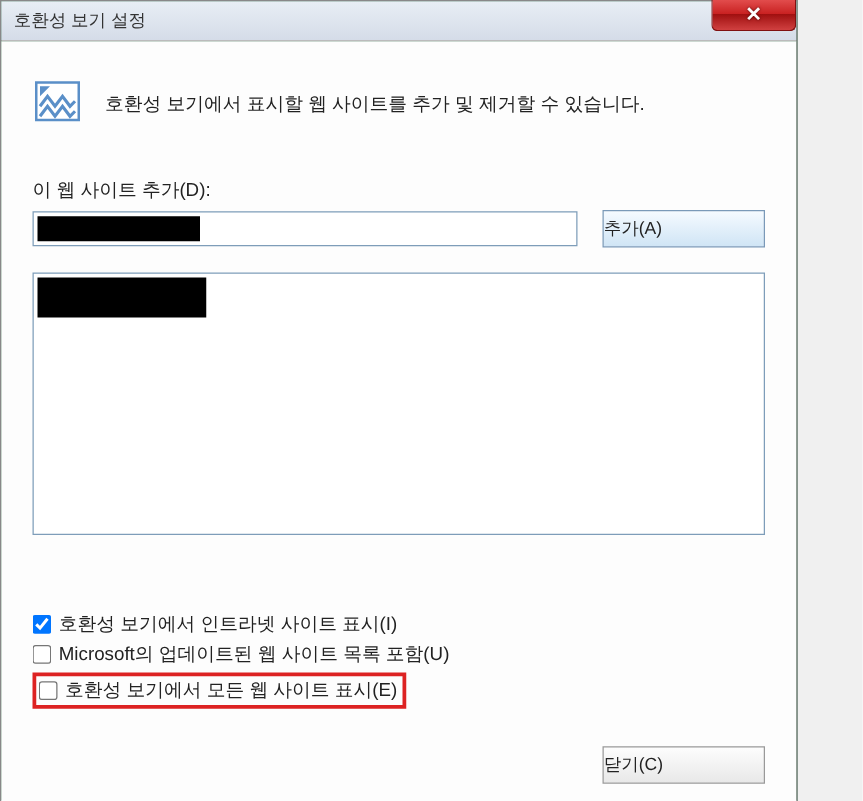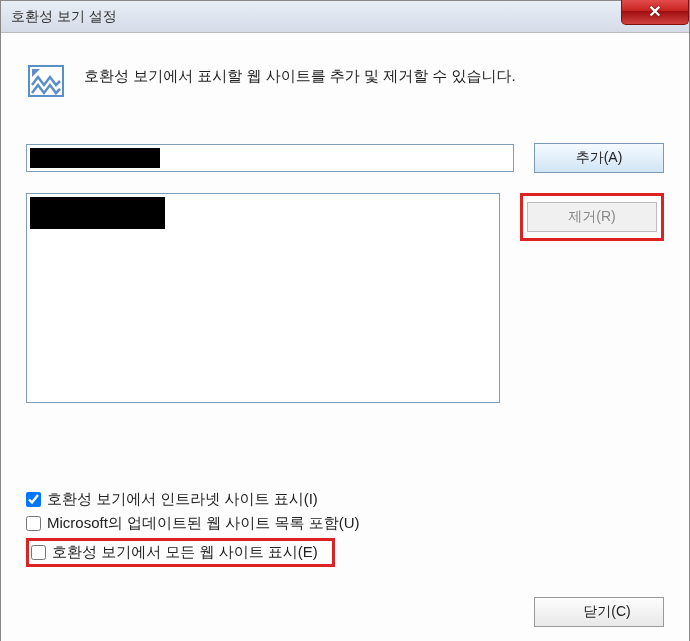"호환성 보기 설정" .window { width: 690px -> 638px }
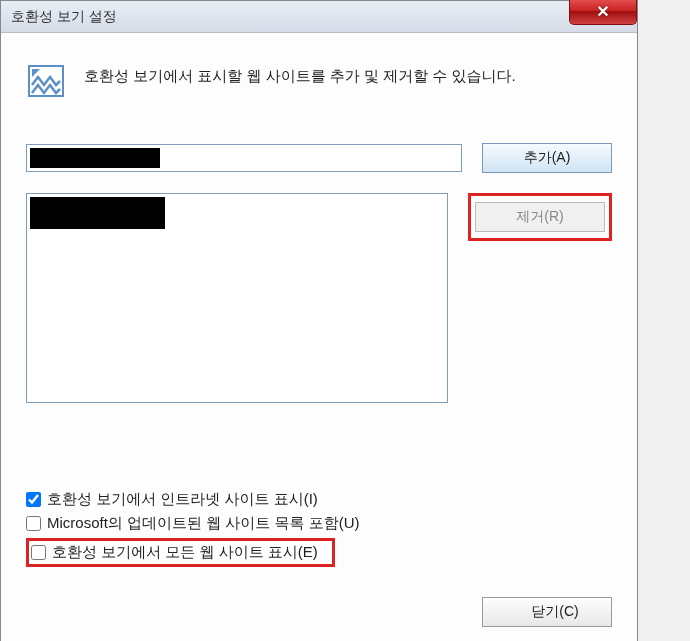"호환성 보기에서 표시할 웹 사이트를" .header-row { align-items: flex-start -> center }
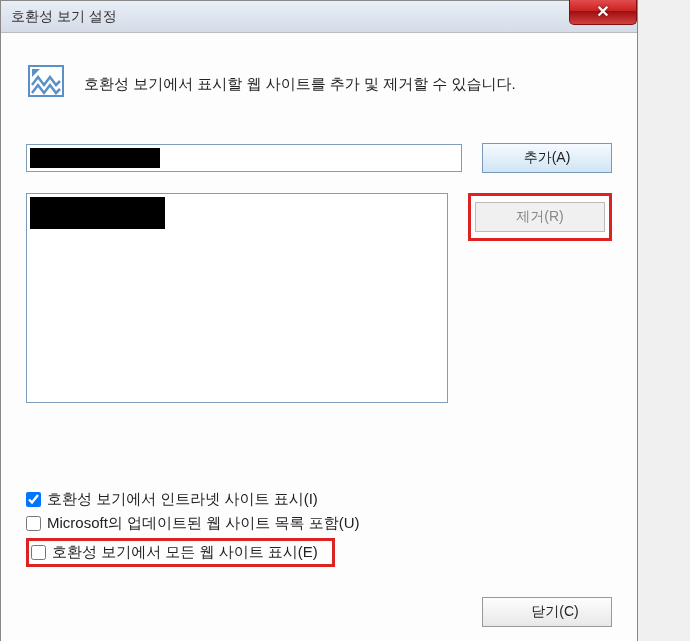"이 웹 사이트 추가(D):" label.field-label { html: none -> <label>이 웹 사이트 추가(D):</label> }
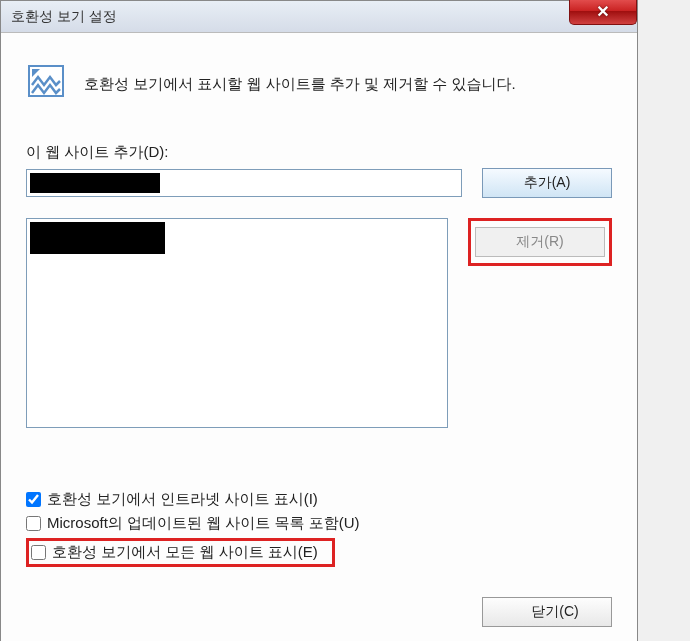"추가(A)" .btn { text-align: center -> left }
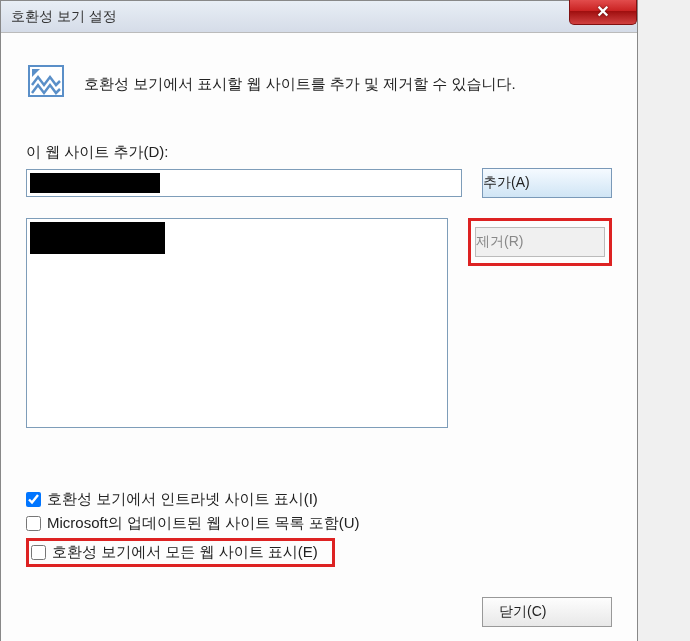"제거(R)" div.remove-col { html: <div> <div> <button>제거(R)</button> </div> </div> -> none }
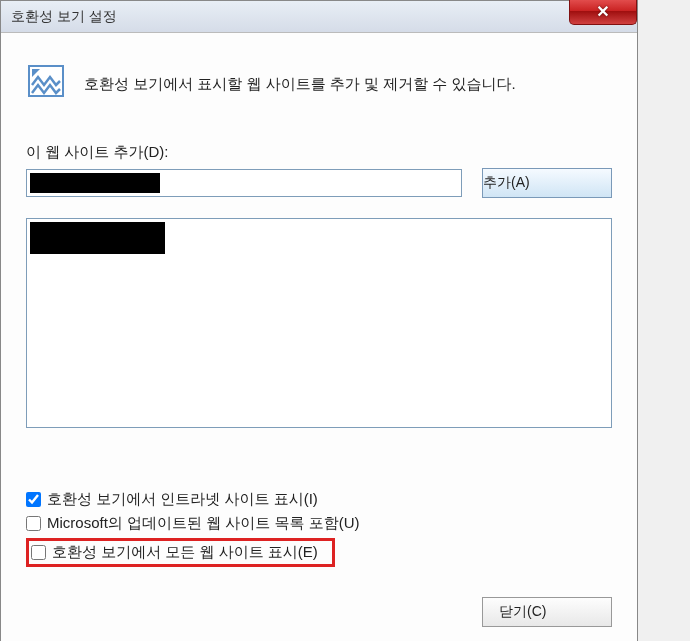"호환성 보기에서 모든 웹 사이트" .checkbox-highlight { padding: 2px 14px 2px 2px -> 2px 4px 2px 2px }
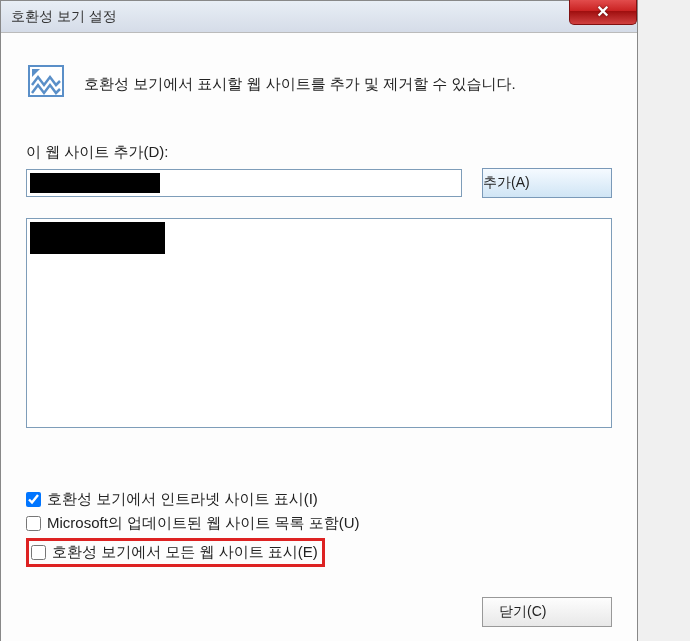"닫기(C)" .footer .btn { padding-left: 16px -> none }
